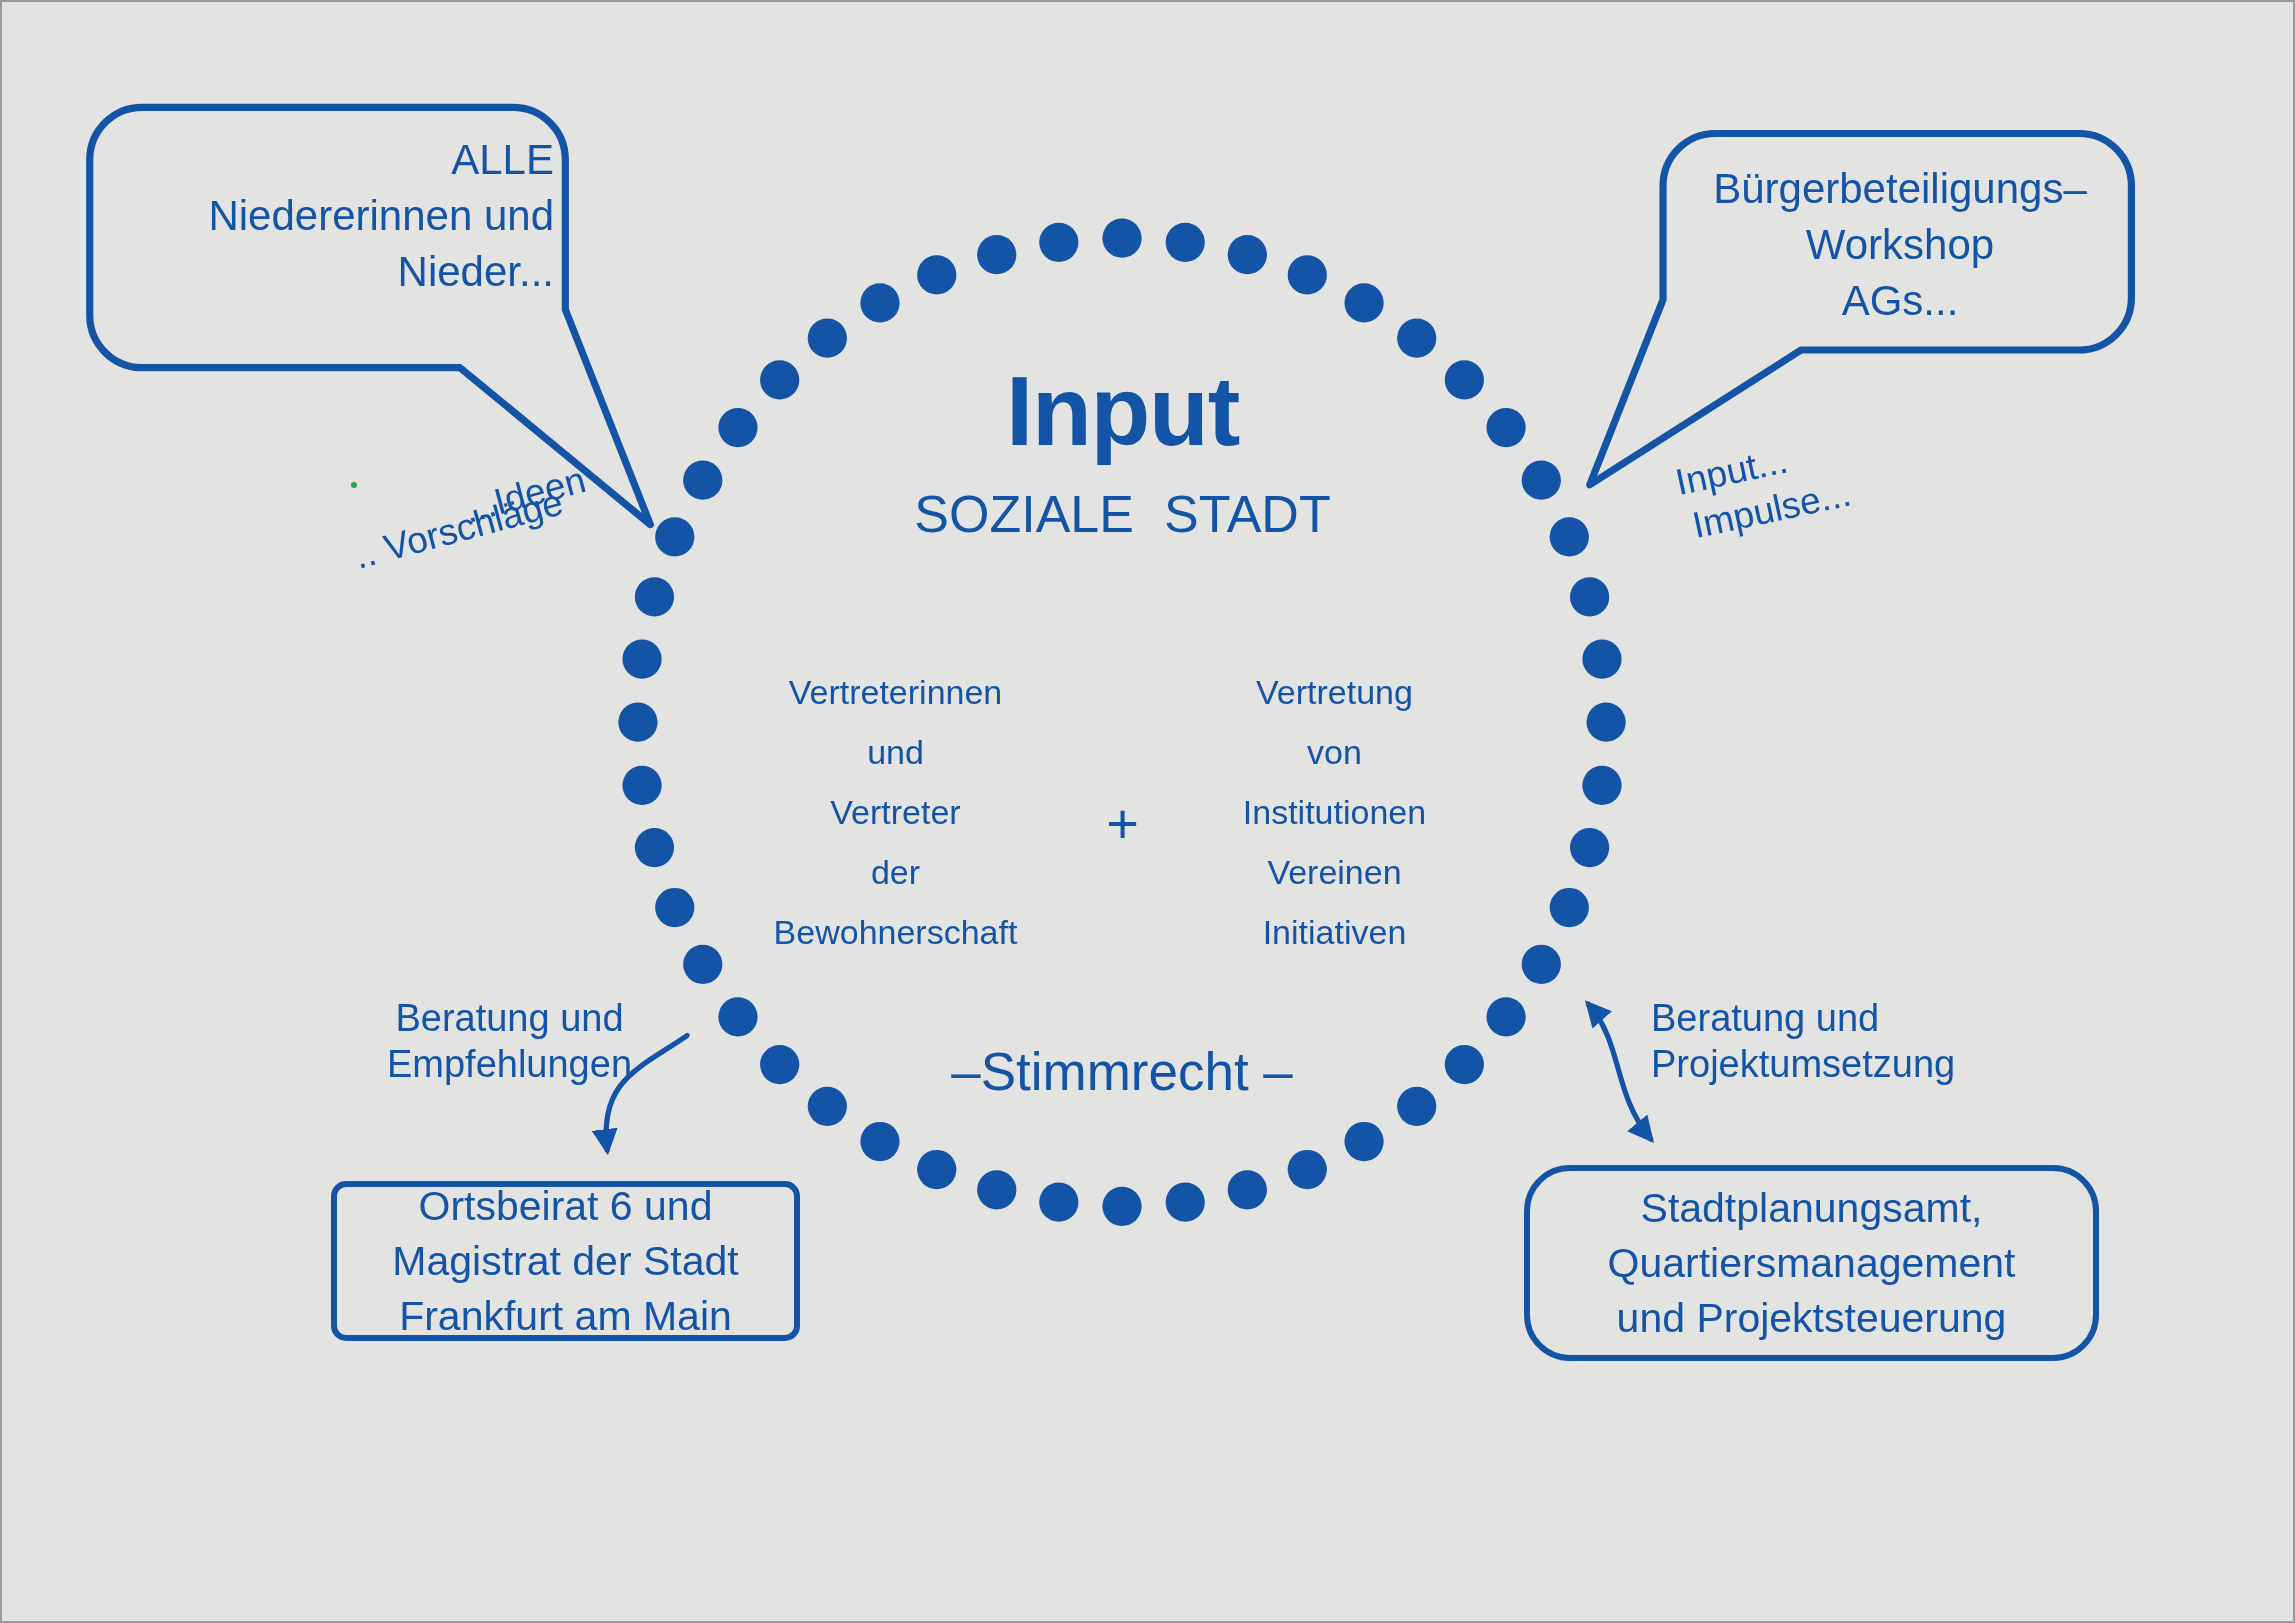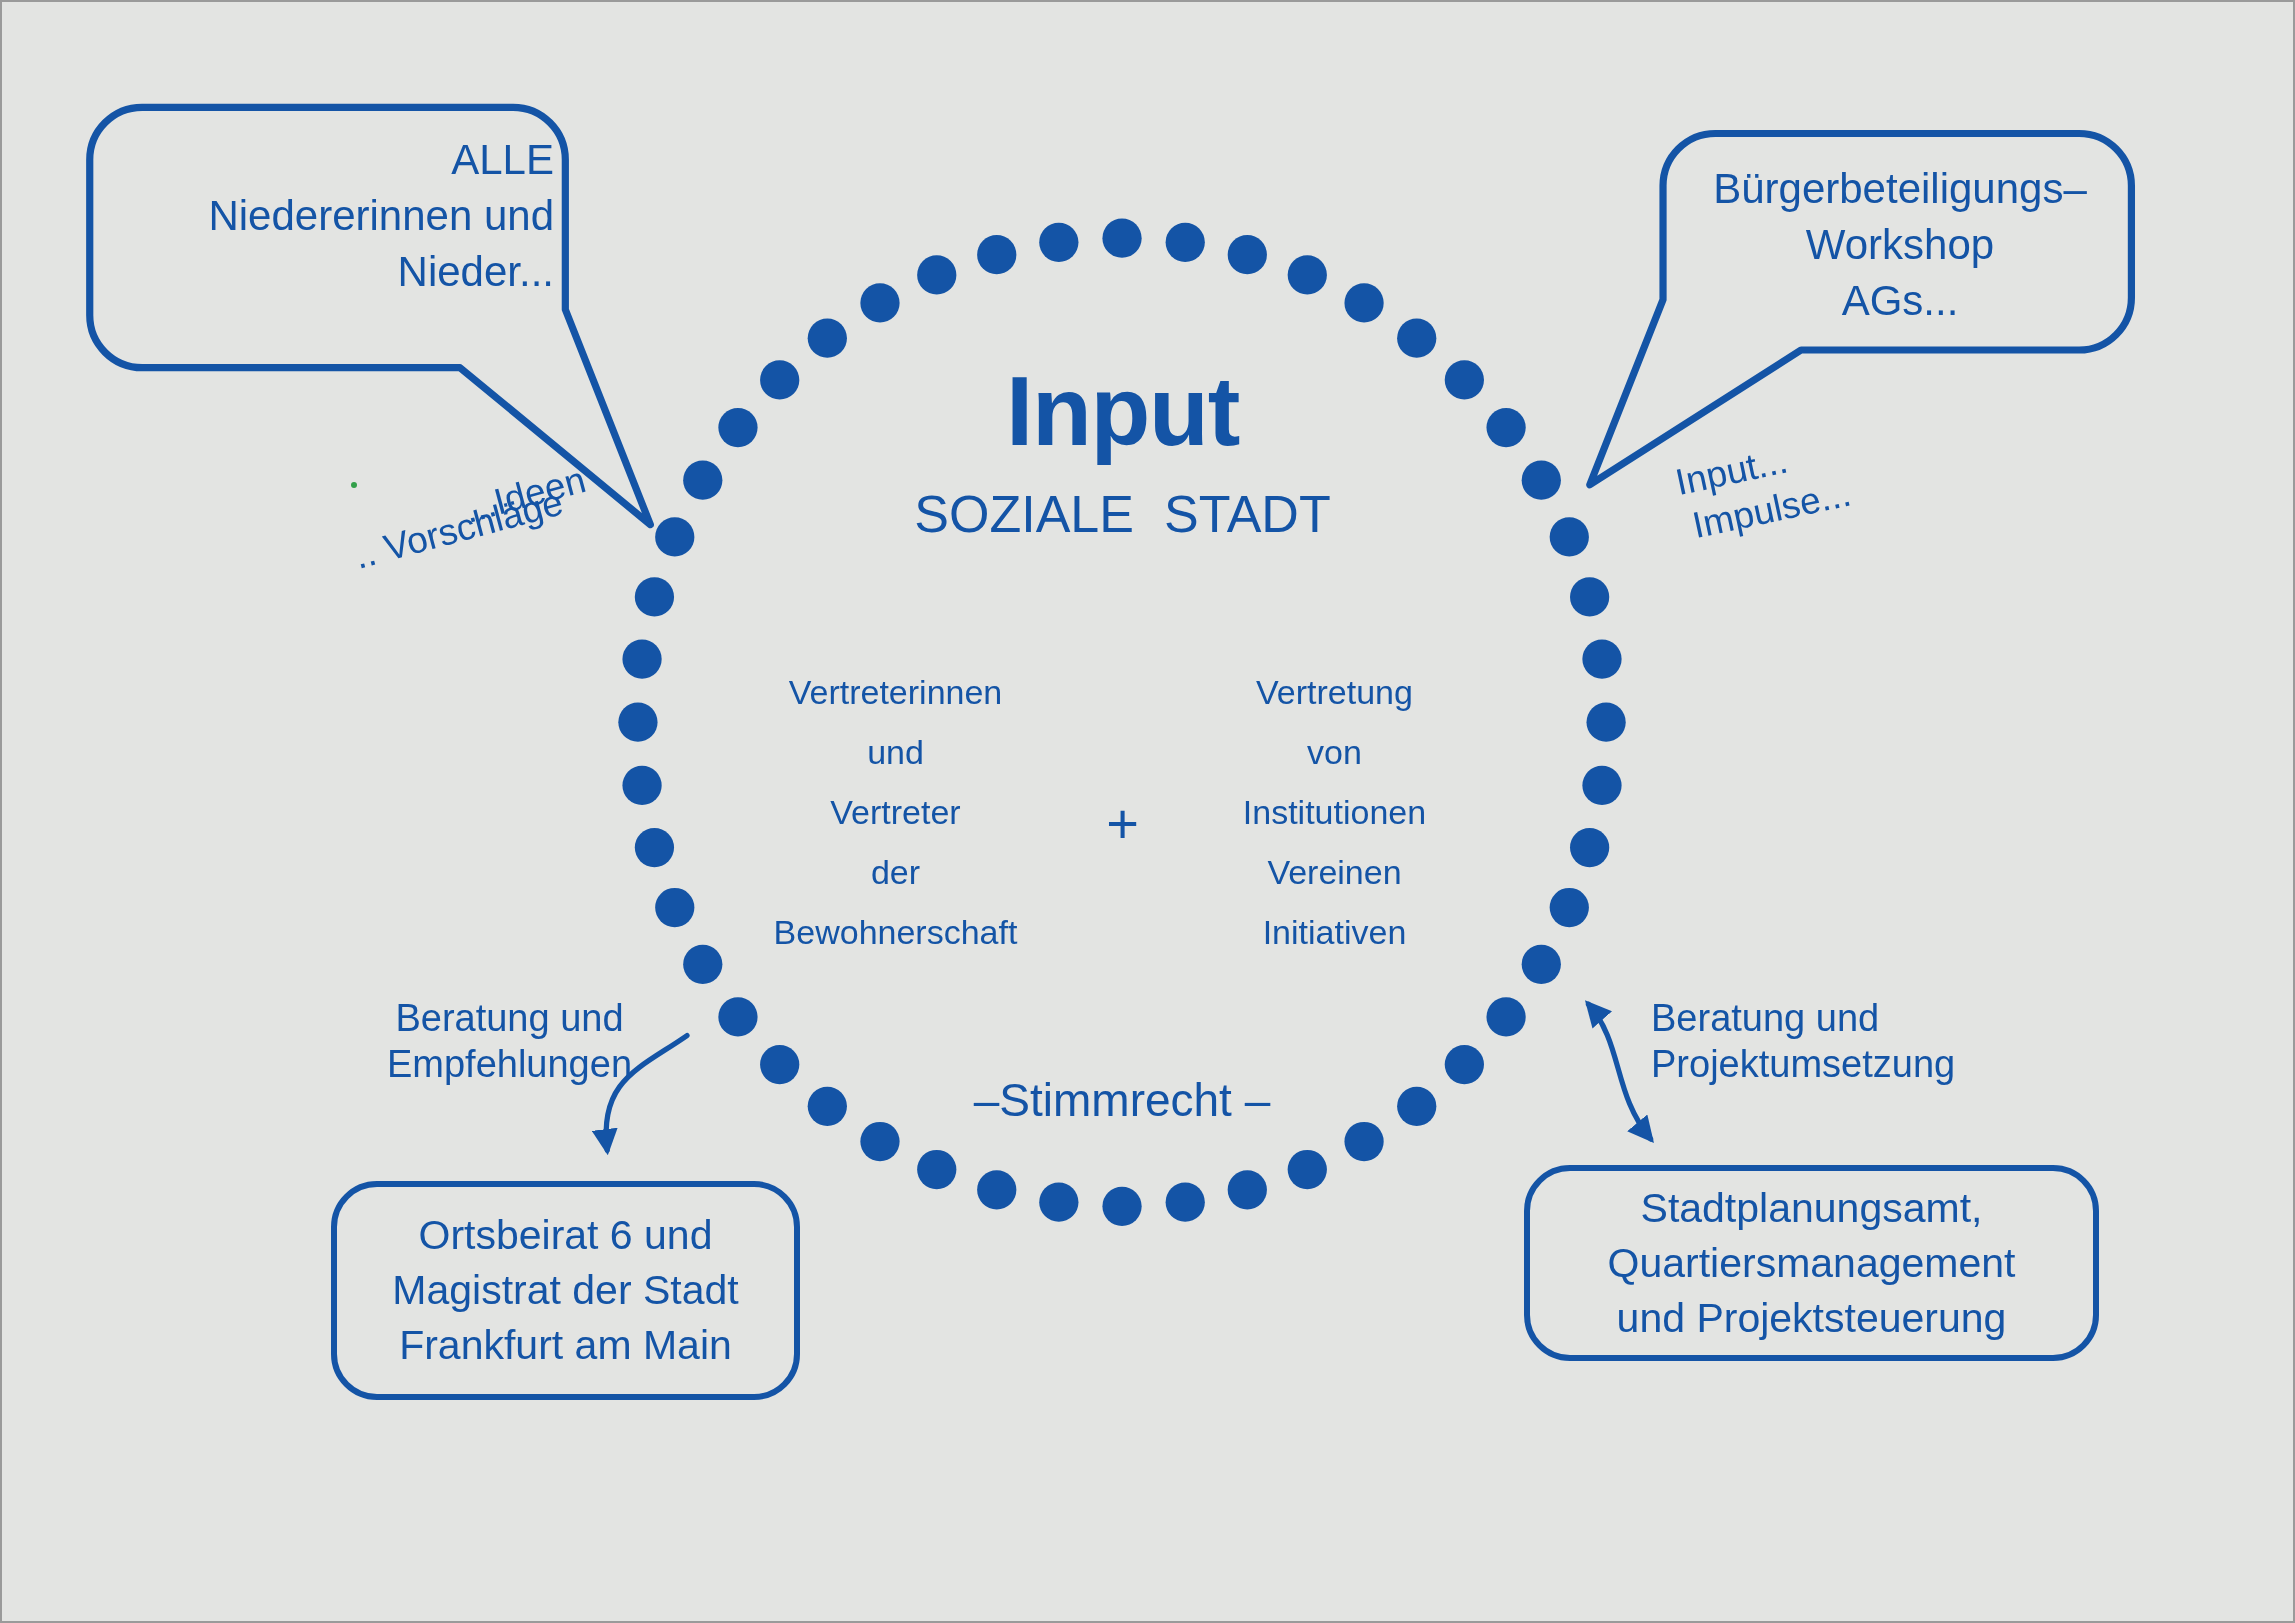"–Stimmrecht –" .stimmrecht { font-size: 46px -> 53px; margin-top: 32px -> none }
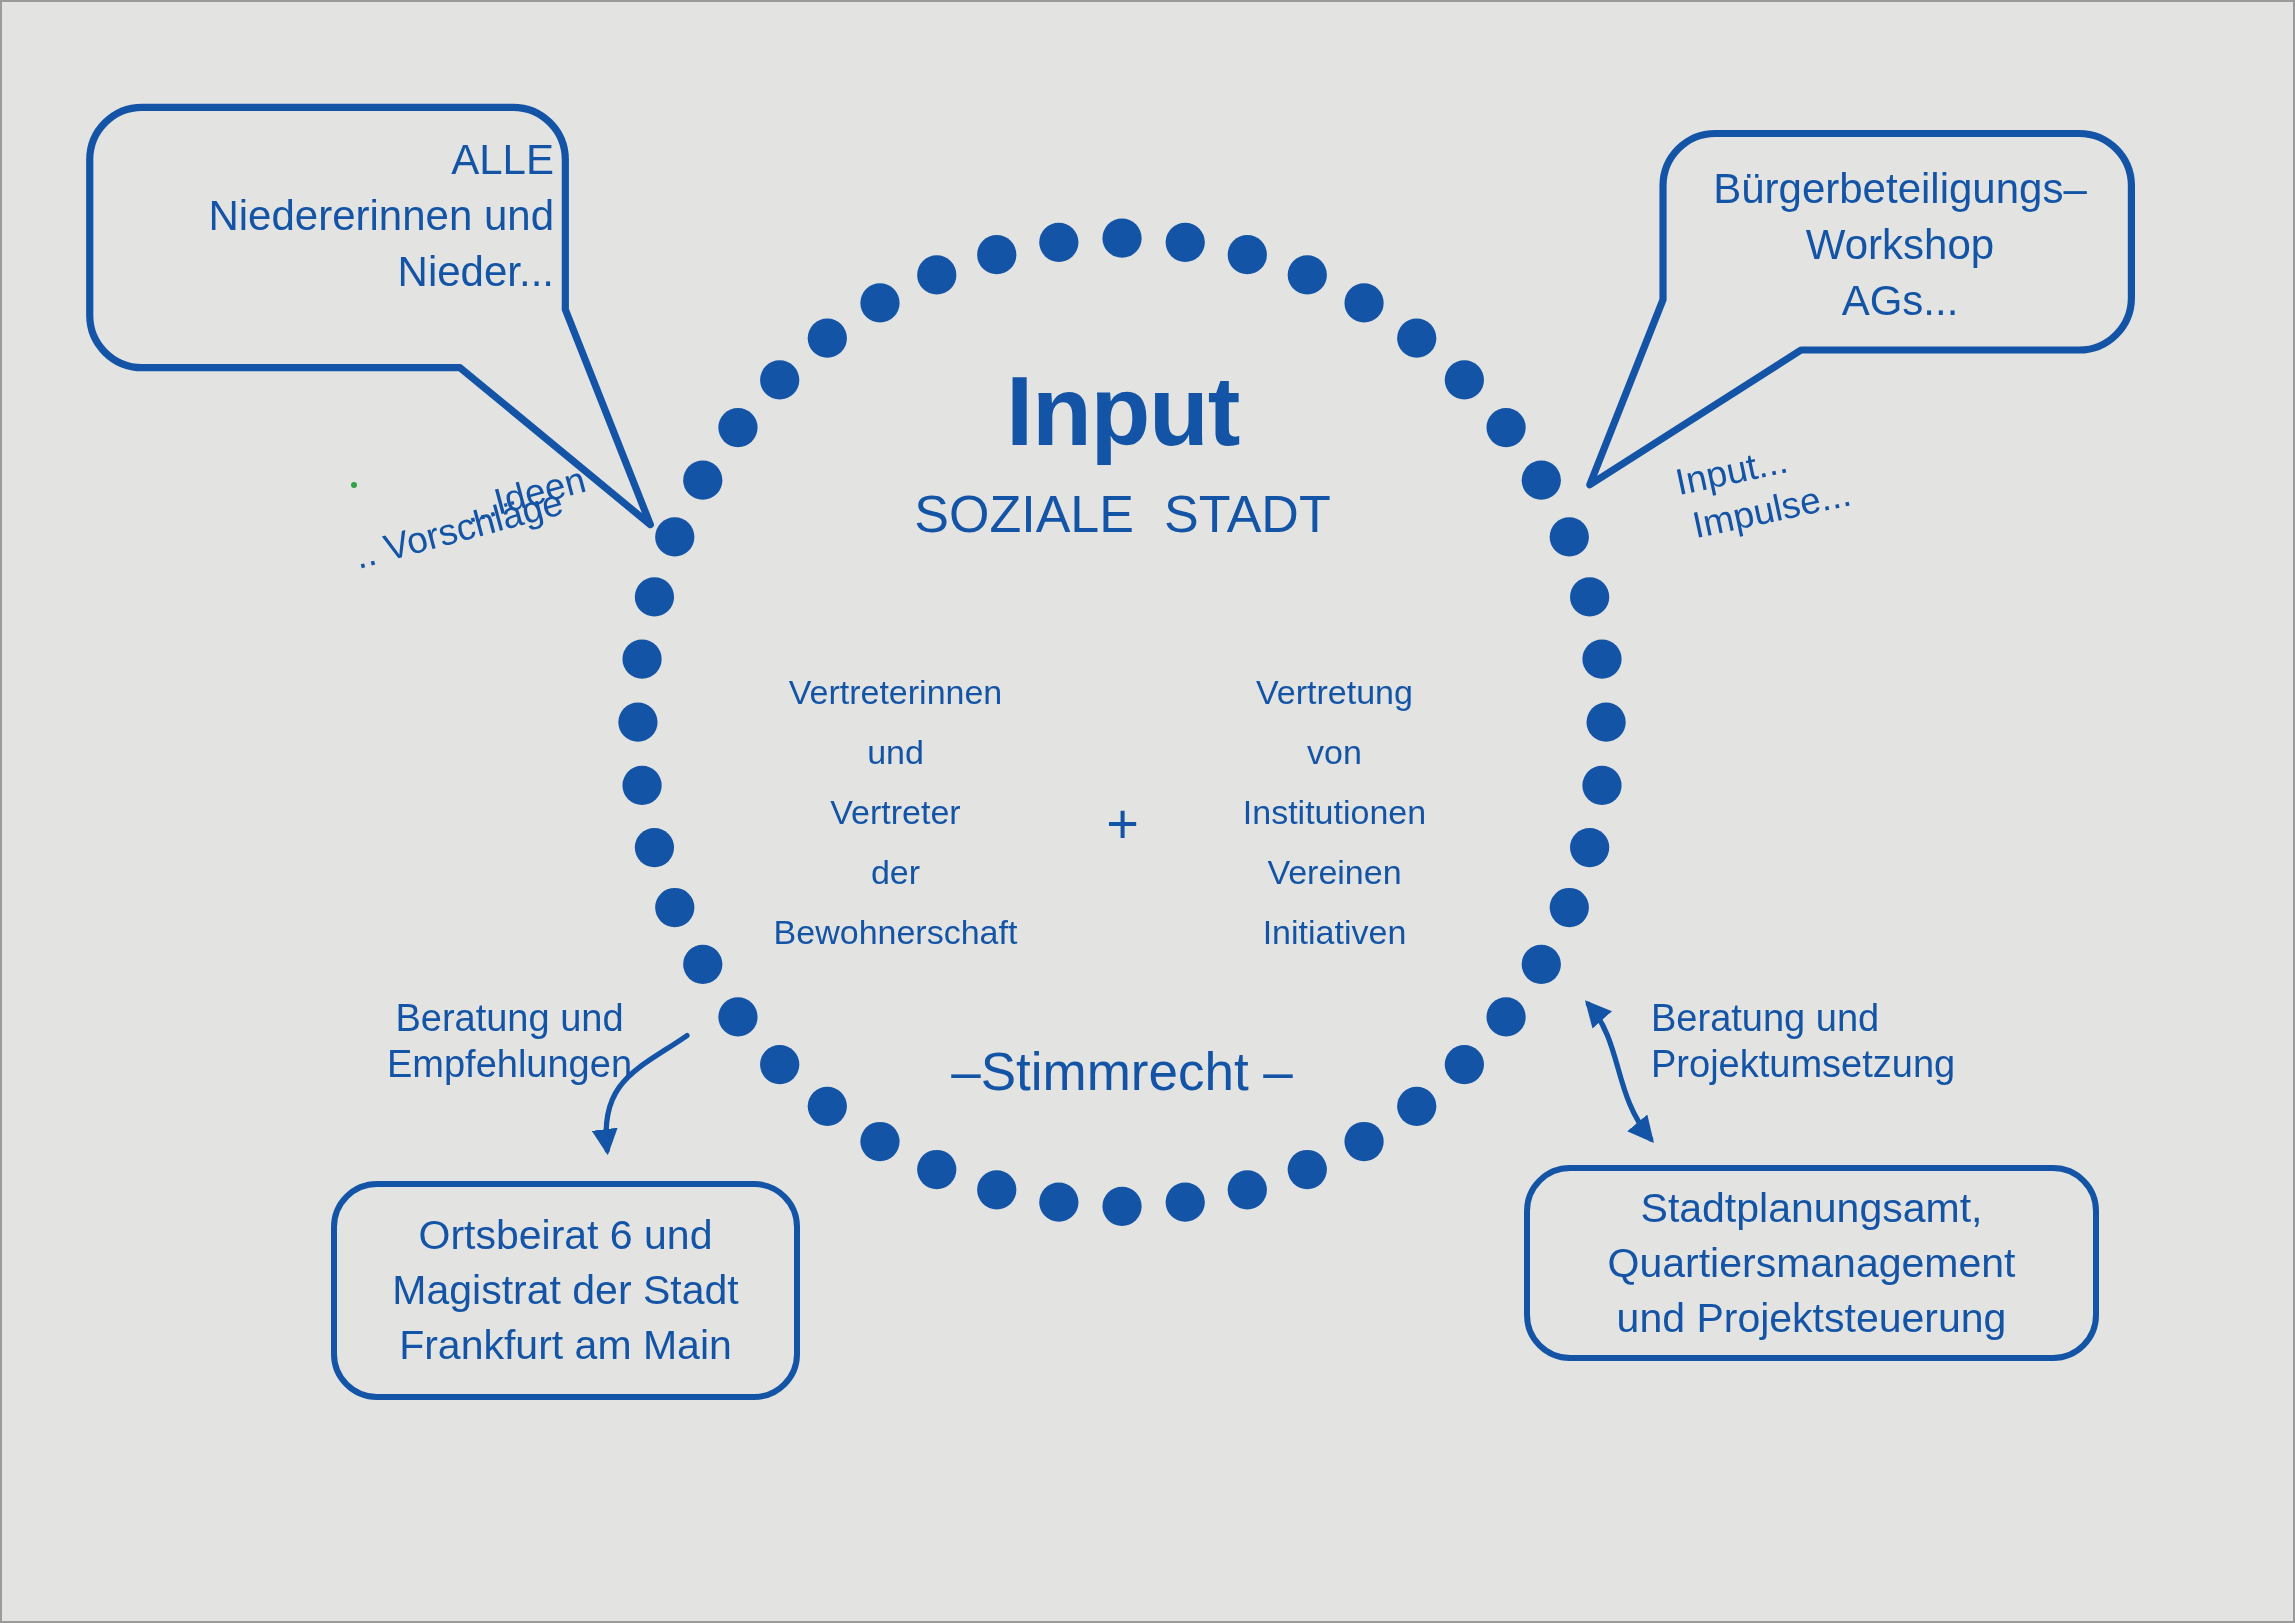"Ortsbeirat 6 und" div.abs { border-radius: none -> 15px; height: 219px -> 160px }
